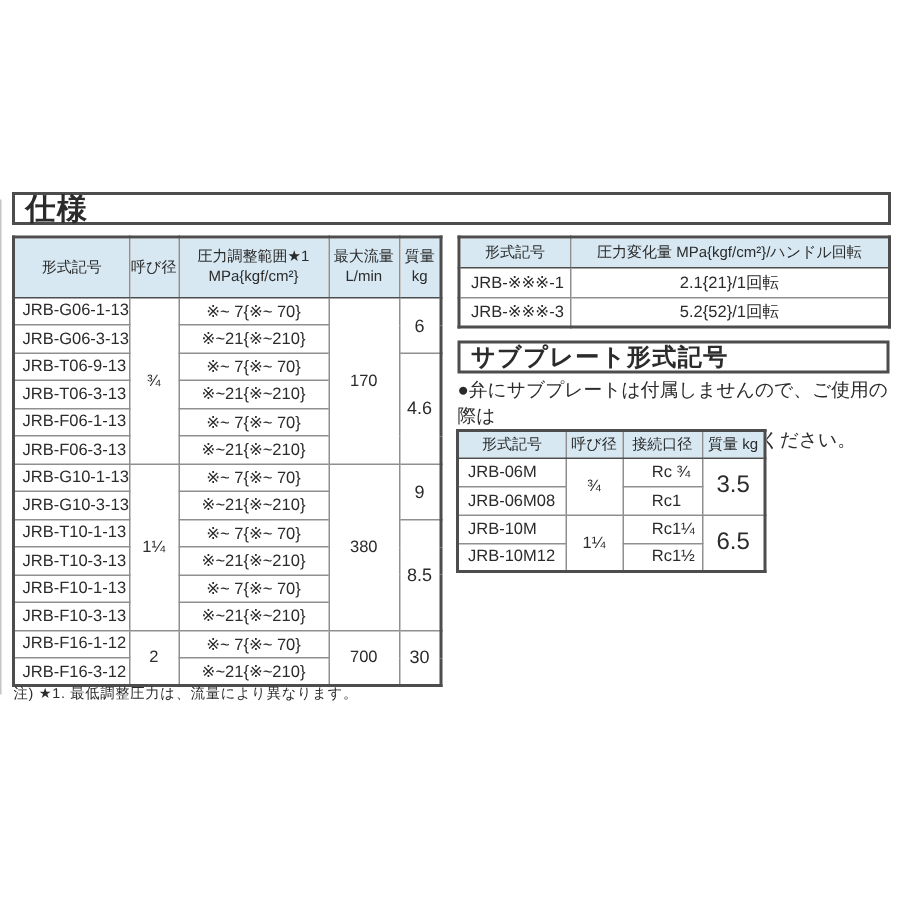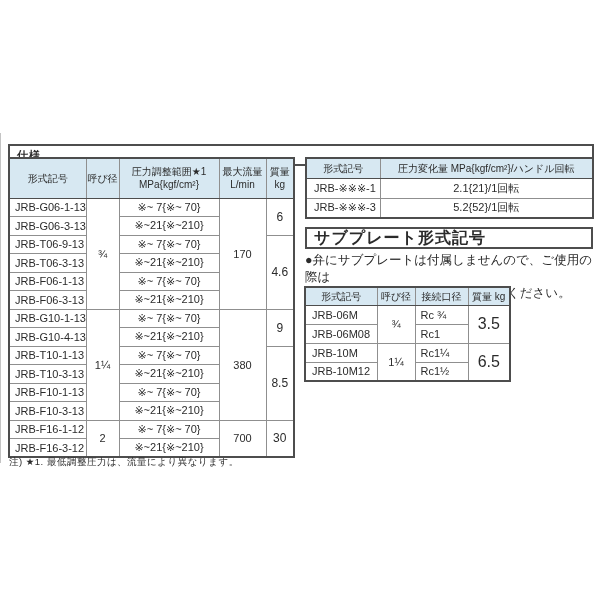"仕様" #spec-title-bar { font-size: 11px -> 20px; top: 144px -> 128px }
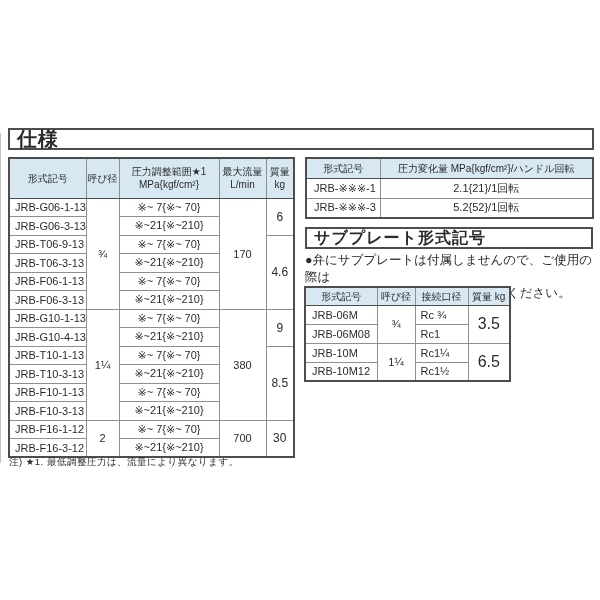"Rc ¾" #subplate-table td.port { padding-left: 5px -> 19px }
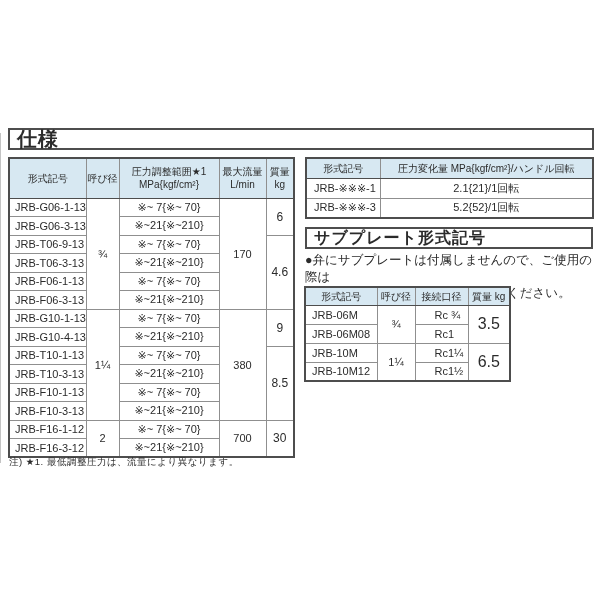"JRB-G10-4-13" td.model { text: JRB-G10-4-13 -> JRB-G10-3-13 }
